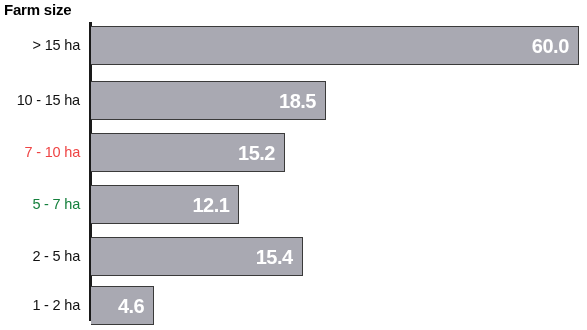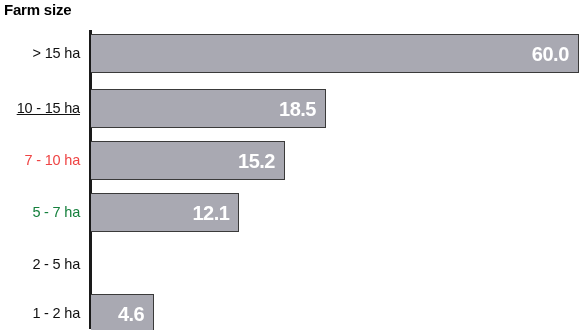"> 15 ha" .plot-area { top: 28px -> 20px }
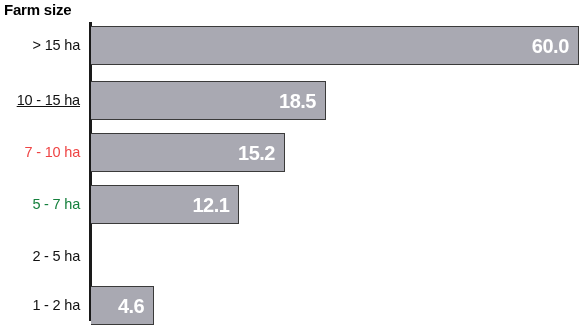"10 - 15 ha" div.cat-label { text-decoration: underline -> none }
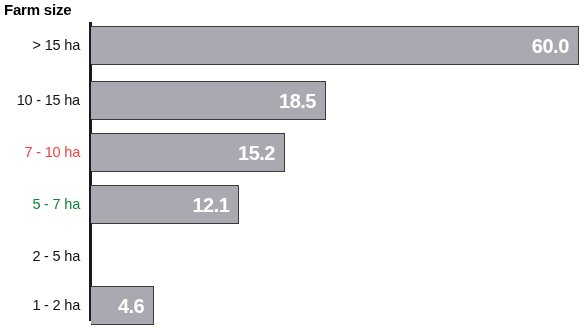"15.4" div.bar { html: none -> <div> <div>15.4</div> </div> }
